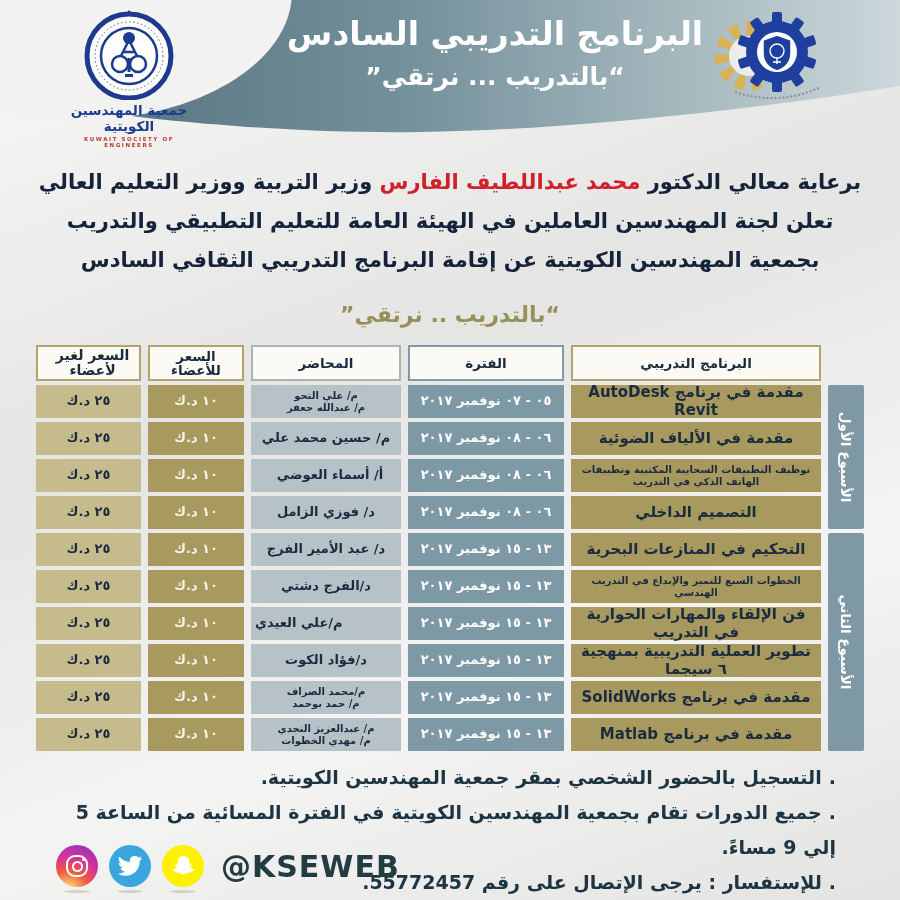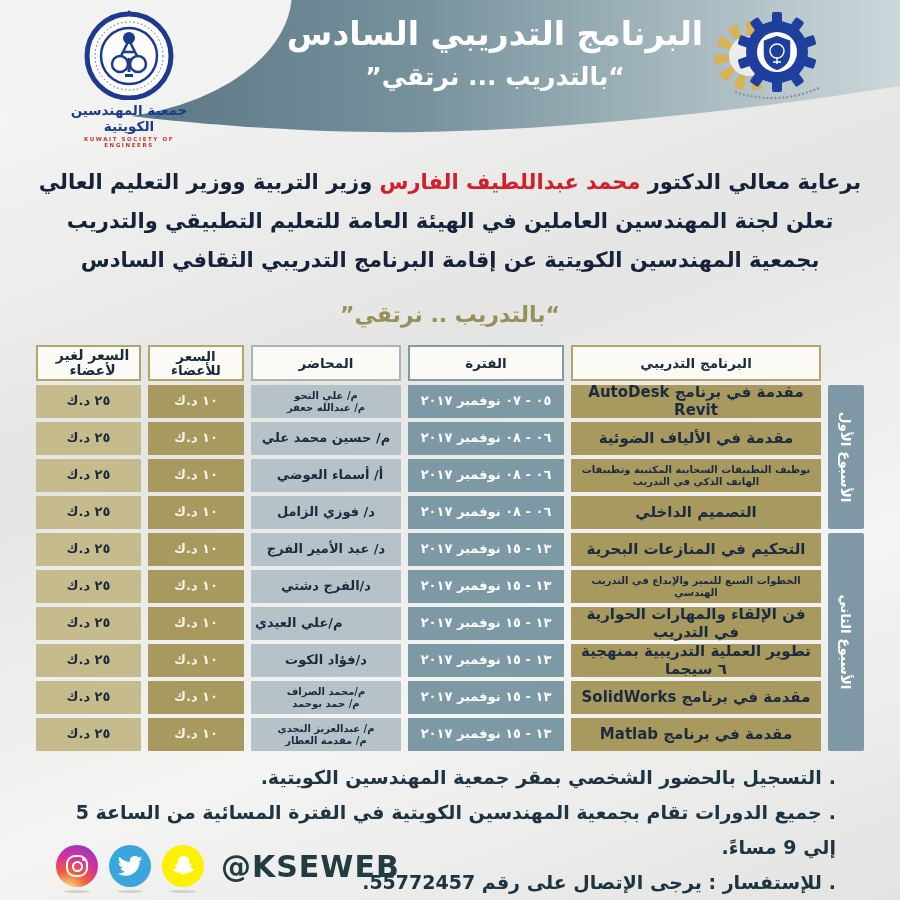"م/ مقدمة العطار" div { text: مقدمة العطار -> مهدي الخطوات }
